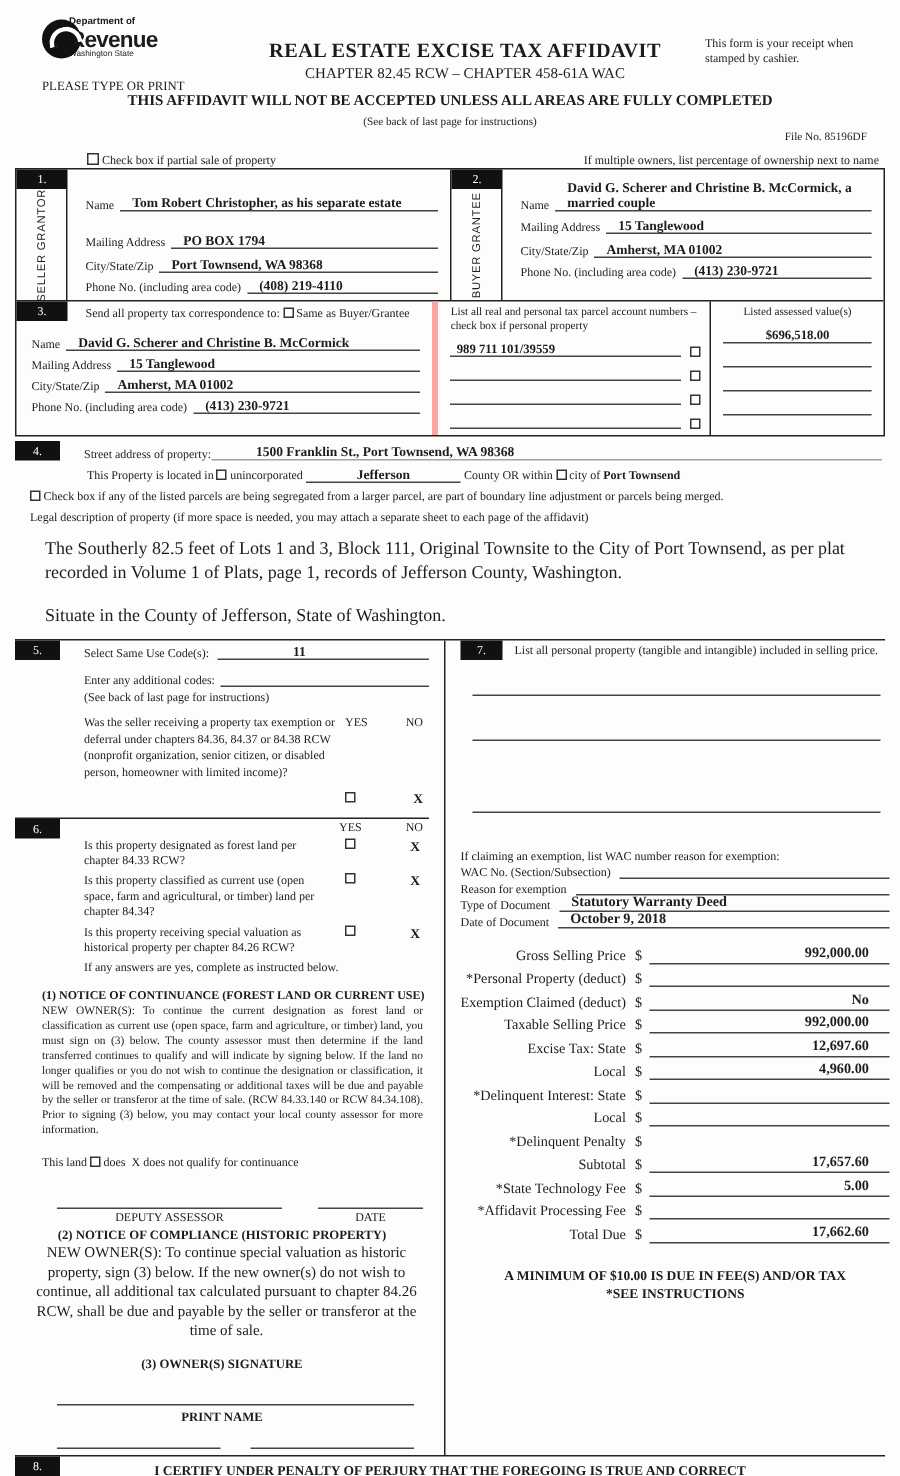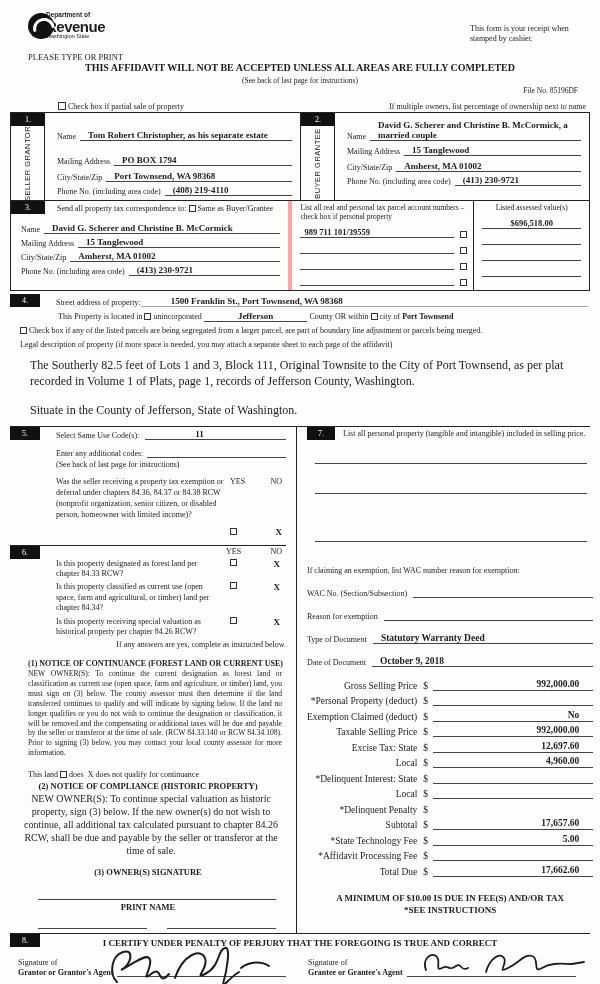"REAL ESTATE EXCISE TAX AFFIDAVIT" div.title-block { html: none -> <div> <div>REAL ESTATE EXCISE TAX AFFIDAVIT</div> <div>CHAPTER 82.45 RCW – CHAPTER 458-61A WAC</div> </div> }
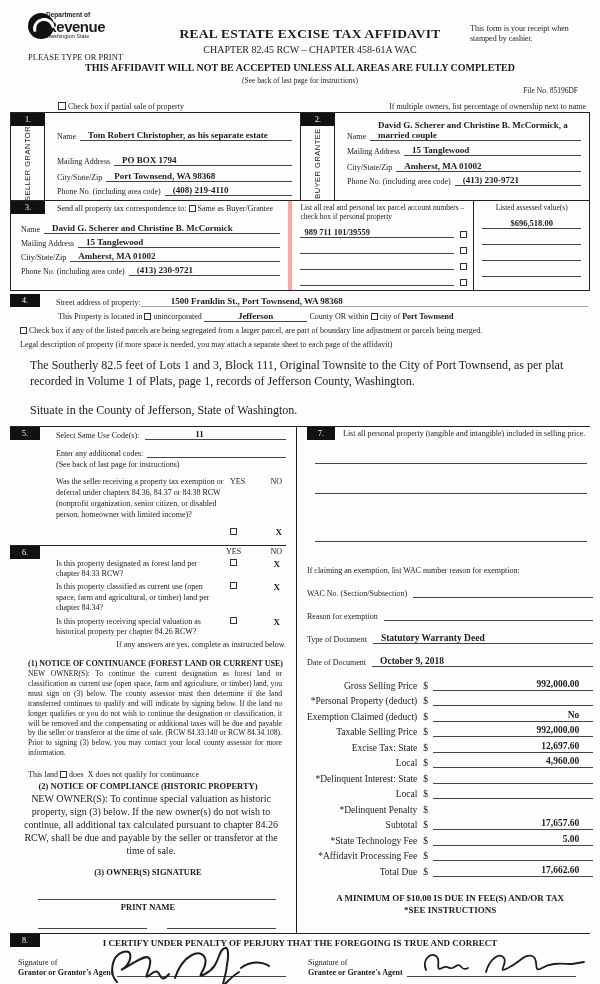"WAC No. (Section/Subsection)" .wrow { margin-top: 12px -> none }
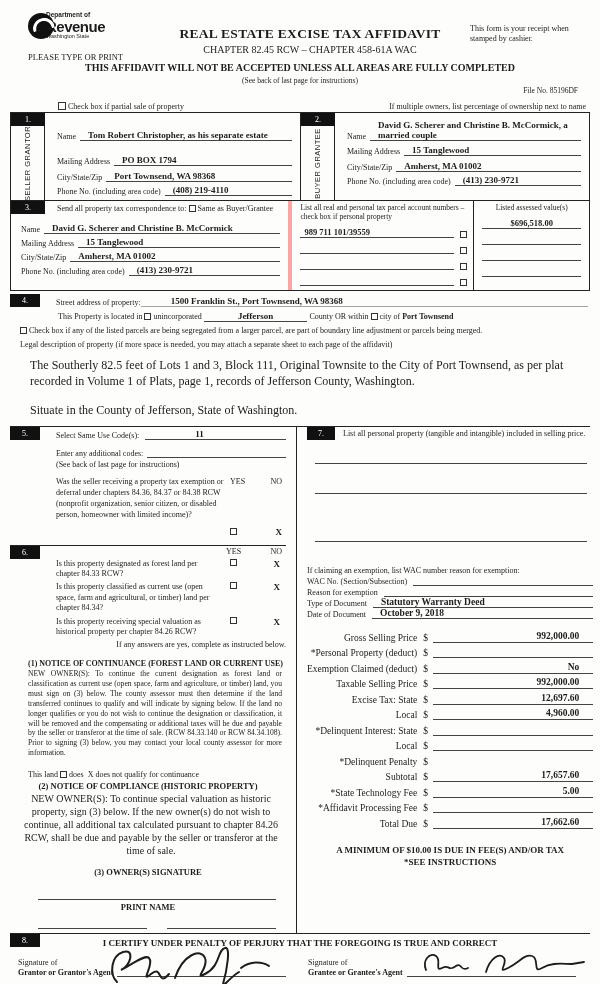"If any answers are yes," .ifyes { text-align: right -> none }
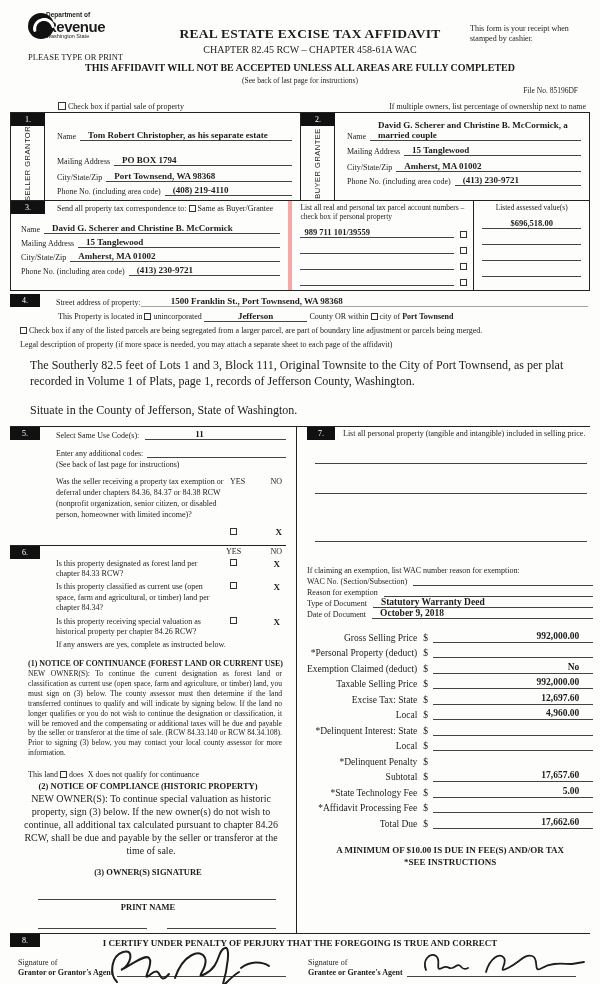"DEPUTY ASSESSOR" div.deputyrow { html: none -> <div> <div>DEPUTY ASSESSOR</div> <div>DATE</div> </div> }
